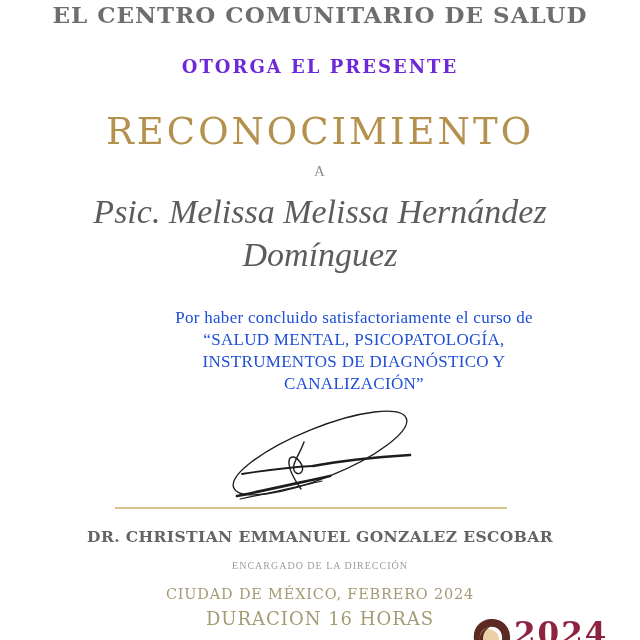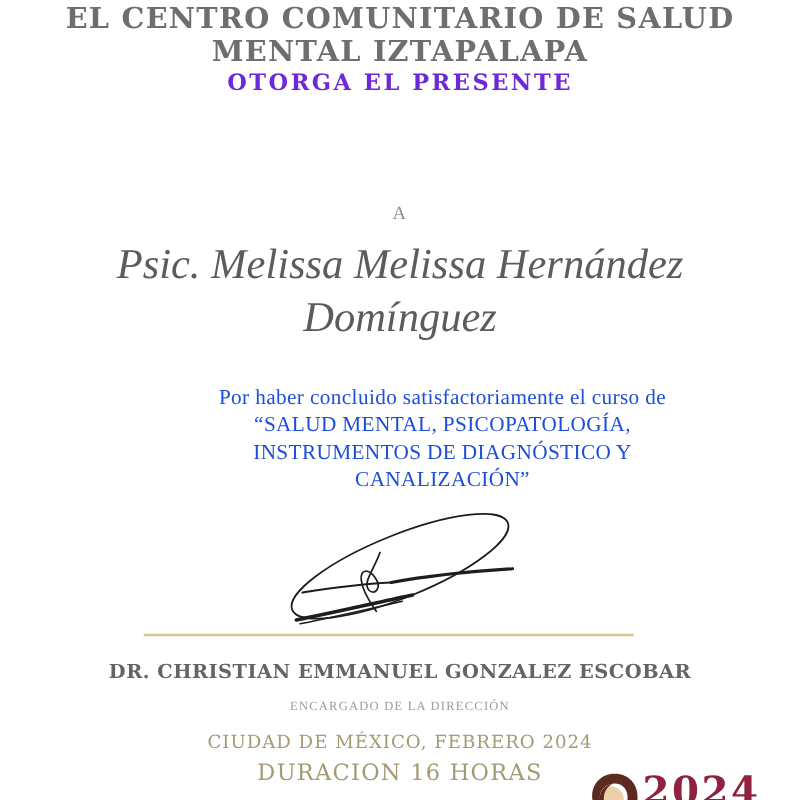"MENTAL IZTAPALAPA" div { html: <div>MENTAL IZTAPALAPA</div> -> none }
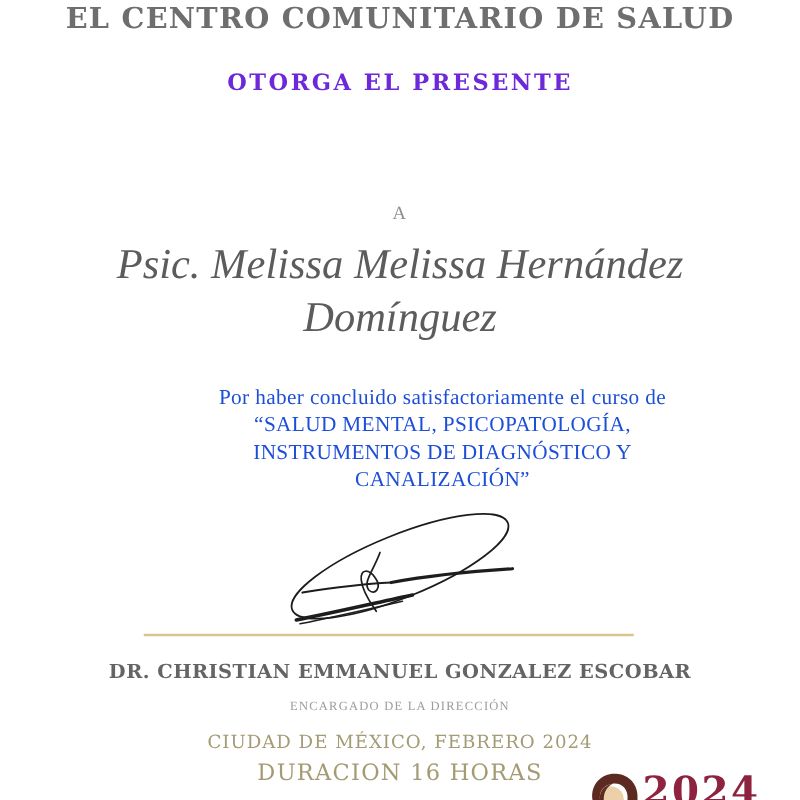"RECONOCIMIENTO" div.centered { html: none -> <div>RECONOCIMIENTO</div> }
